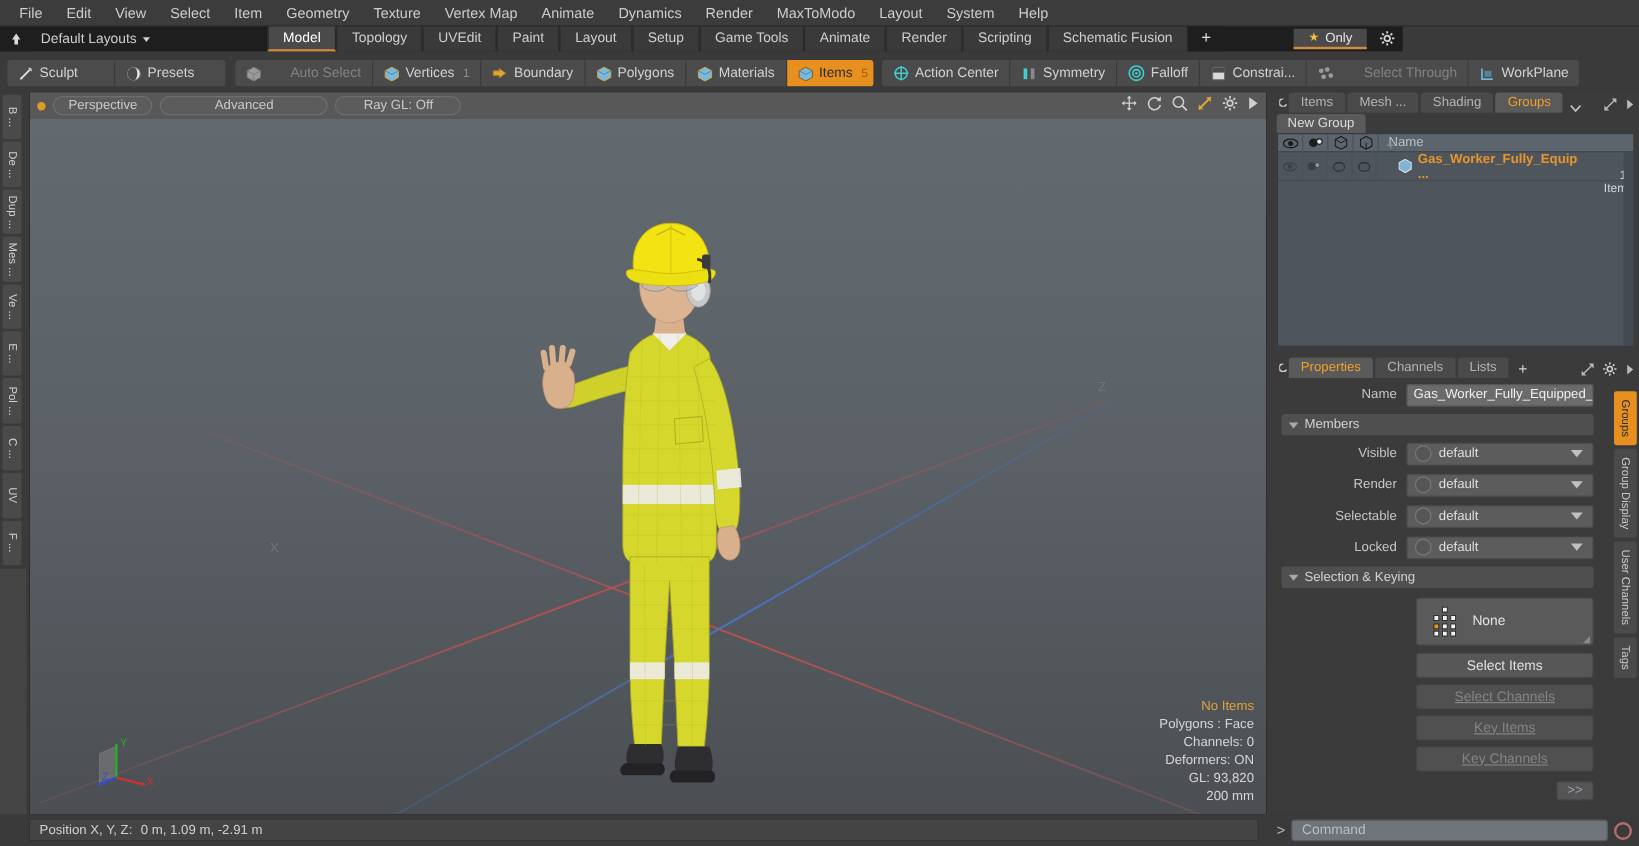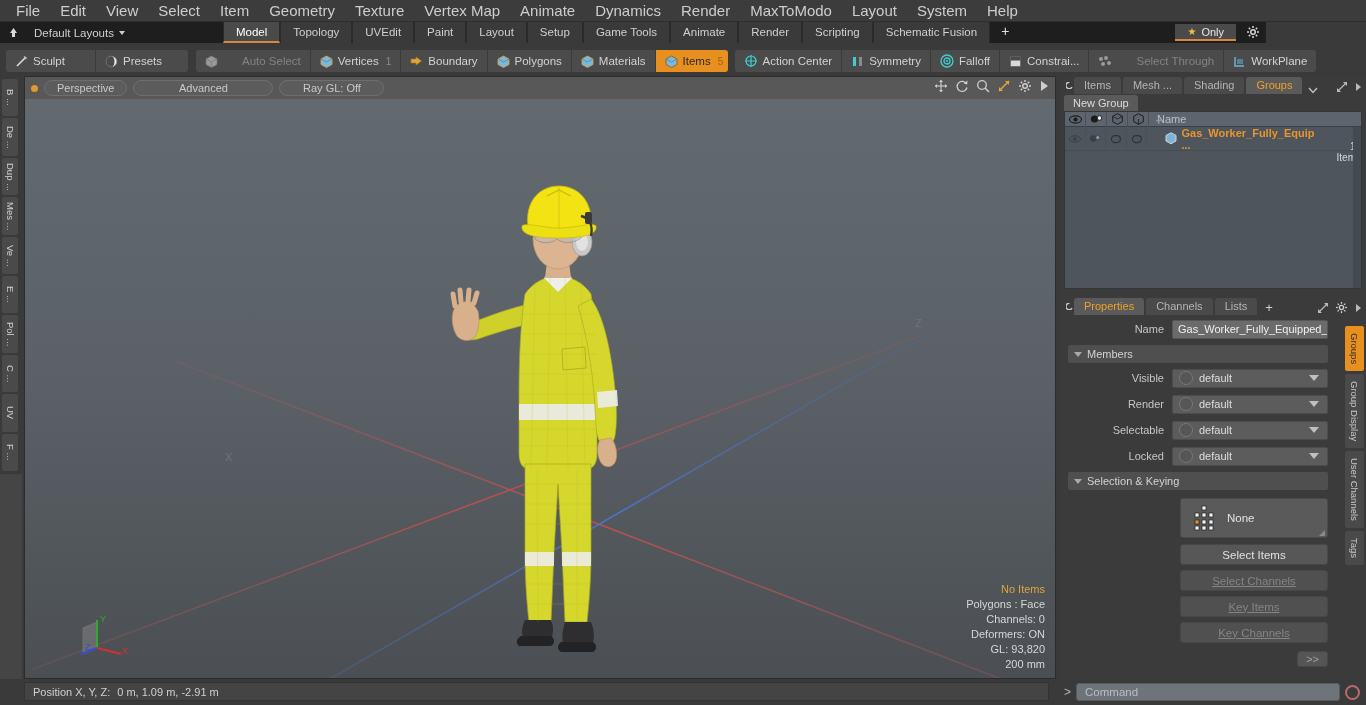"File" .menubar .mi { font-size: 15px -> 12px }
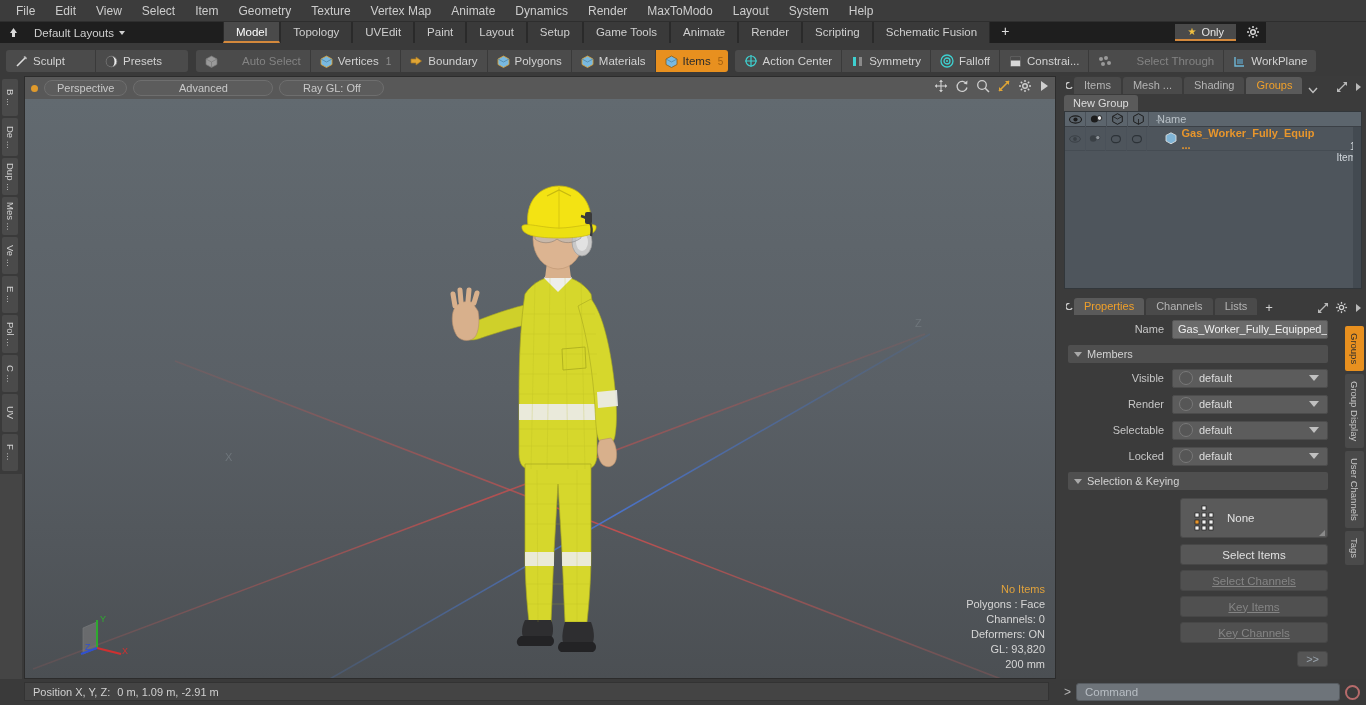"Default Layouts" .layoutbar { width: 1266px -> 1169px }
